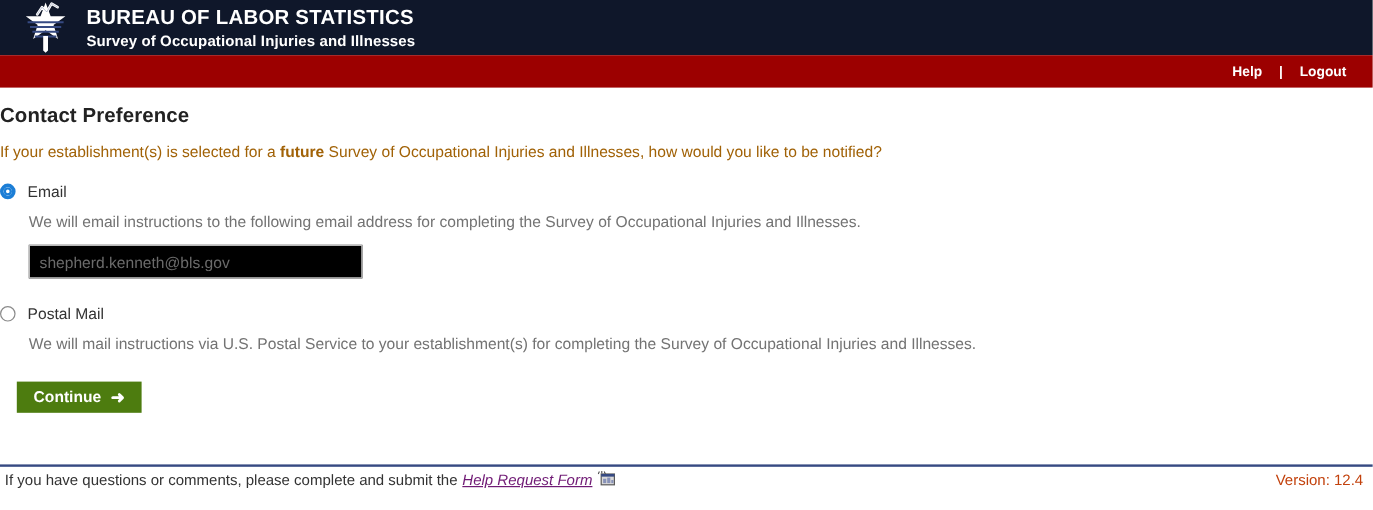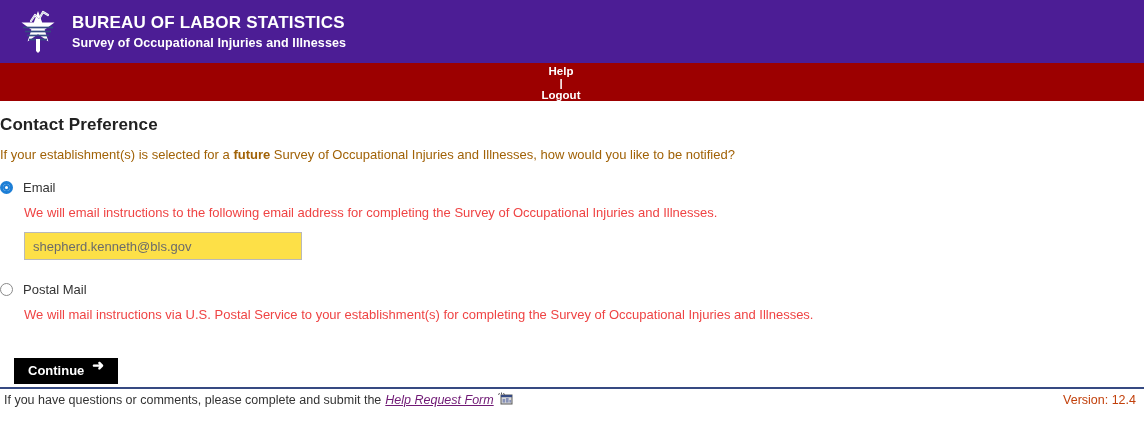"BUREAU OF LABOR STATISTICS" .header { background: #4c1d95 -> #0f172a; height: 63px -> 46px }
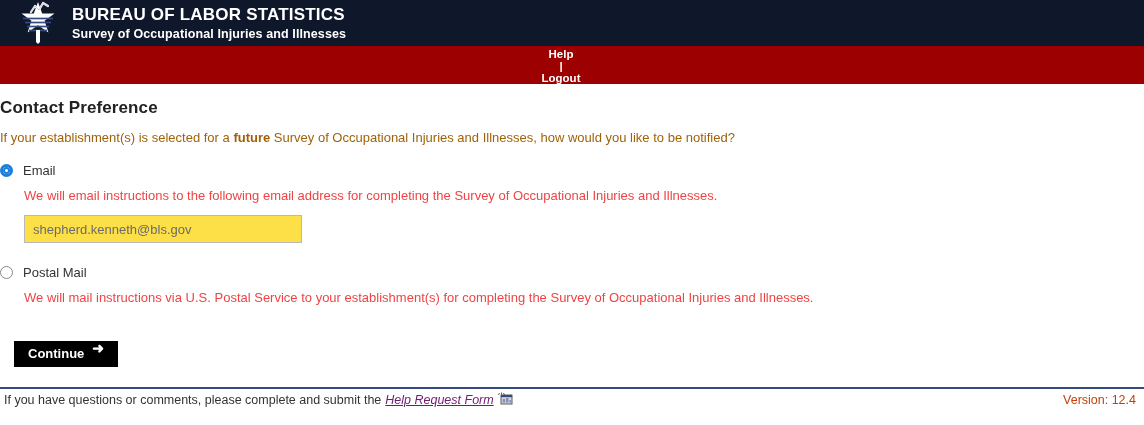"Help" .navbar { flex-direction: column -> none; height: 38px -> 27px }
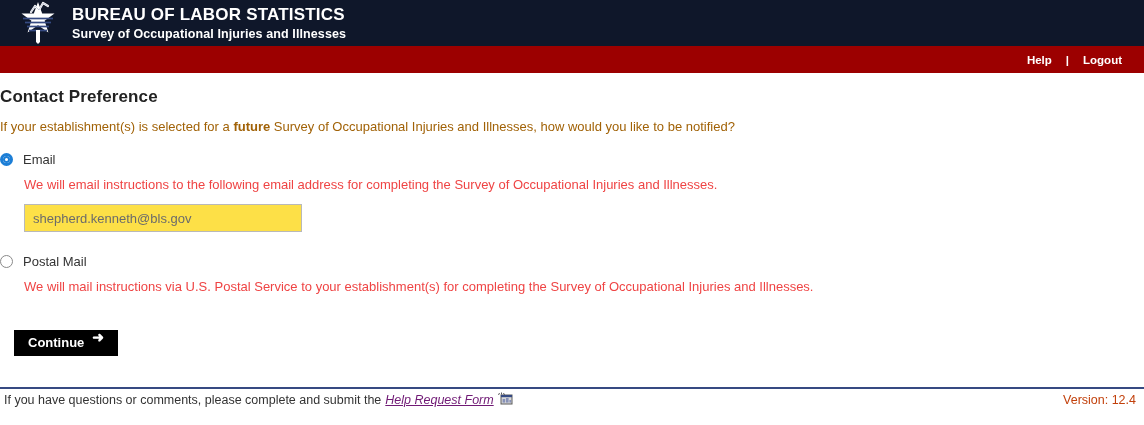"We will email instructions to" .option-desc { color: #ef4444 -> #737373 }
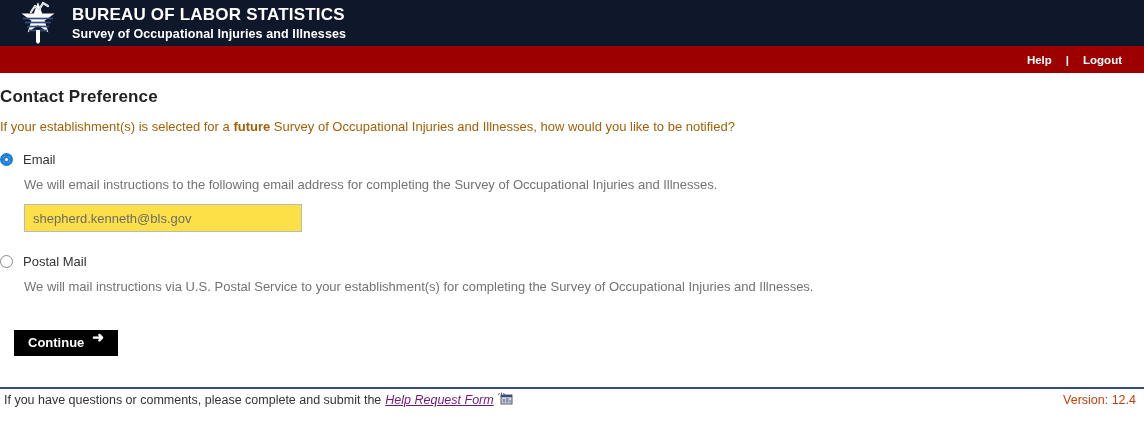"shepherd.kenneth@bls.gov" .email-input { background: #fde047 -> #000000 }
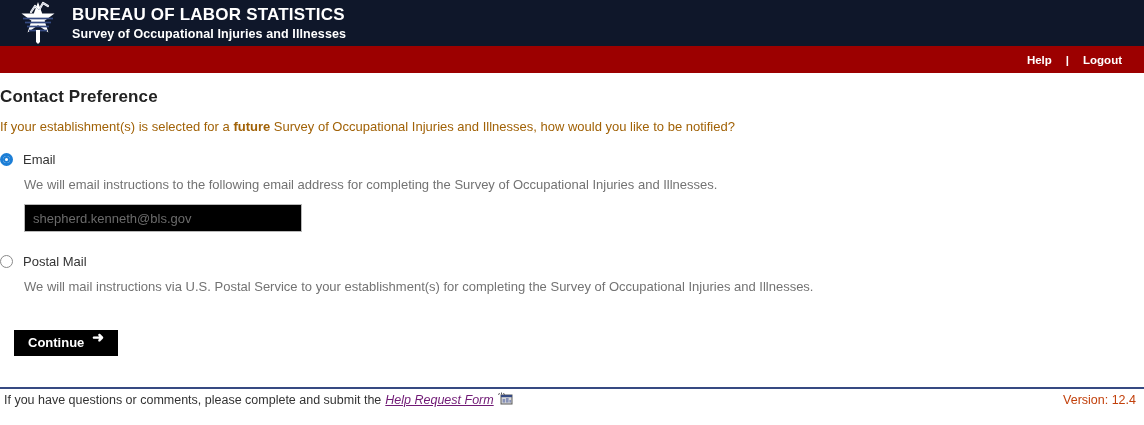"Continue" .continue-btn { align-items: flex-start -> center; background: #000000 -> #4d7c0f; margin: 36px 0 0 14px -> 24px 0 0 14px }
